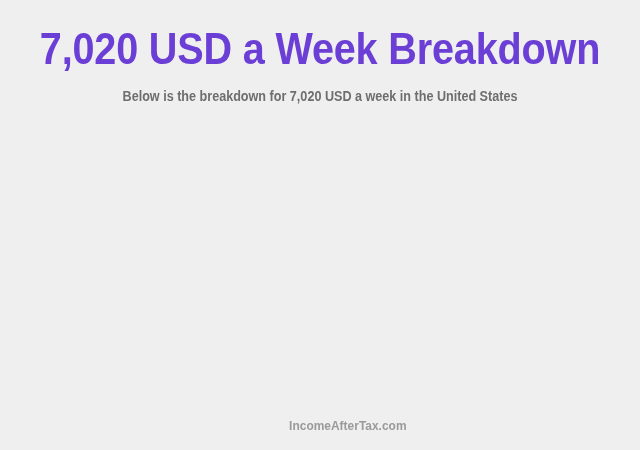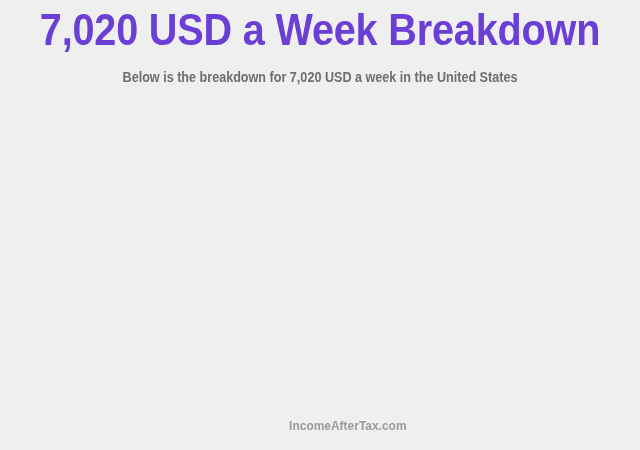"7,020 USD a Week Breakdown" .header { padding-top: 7px -> 26px }
